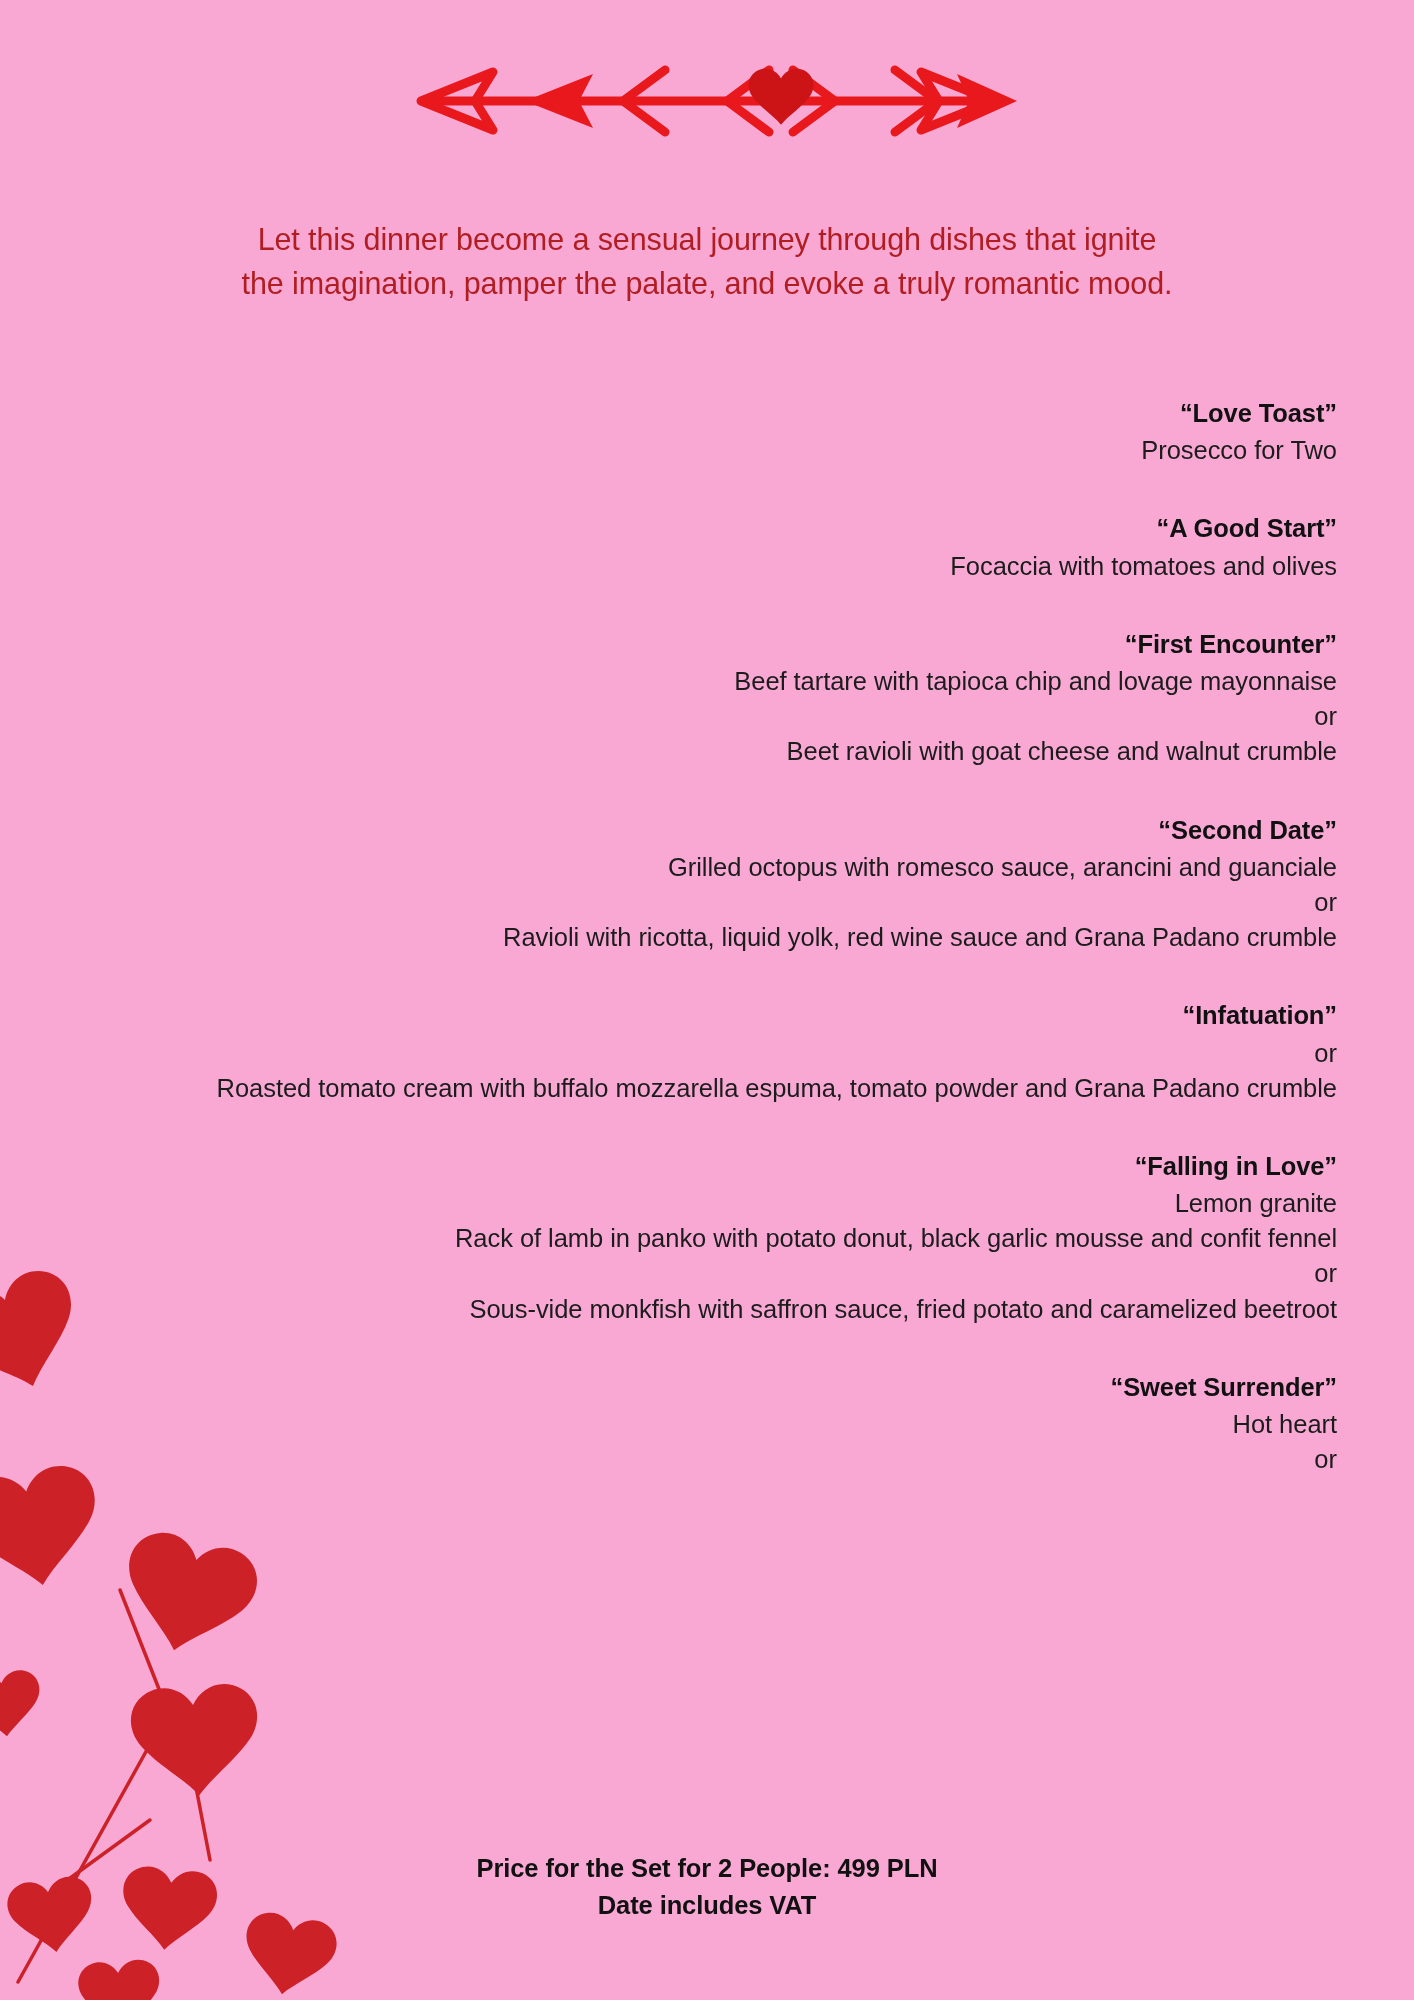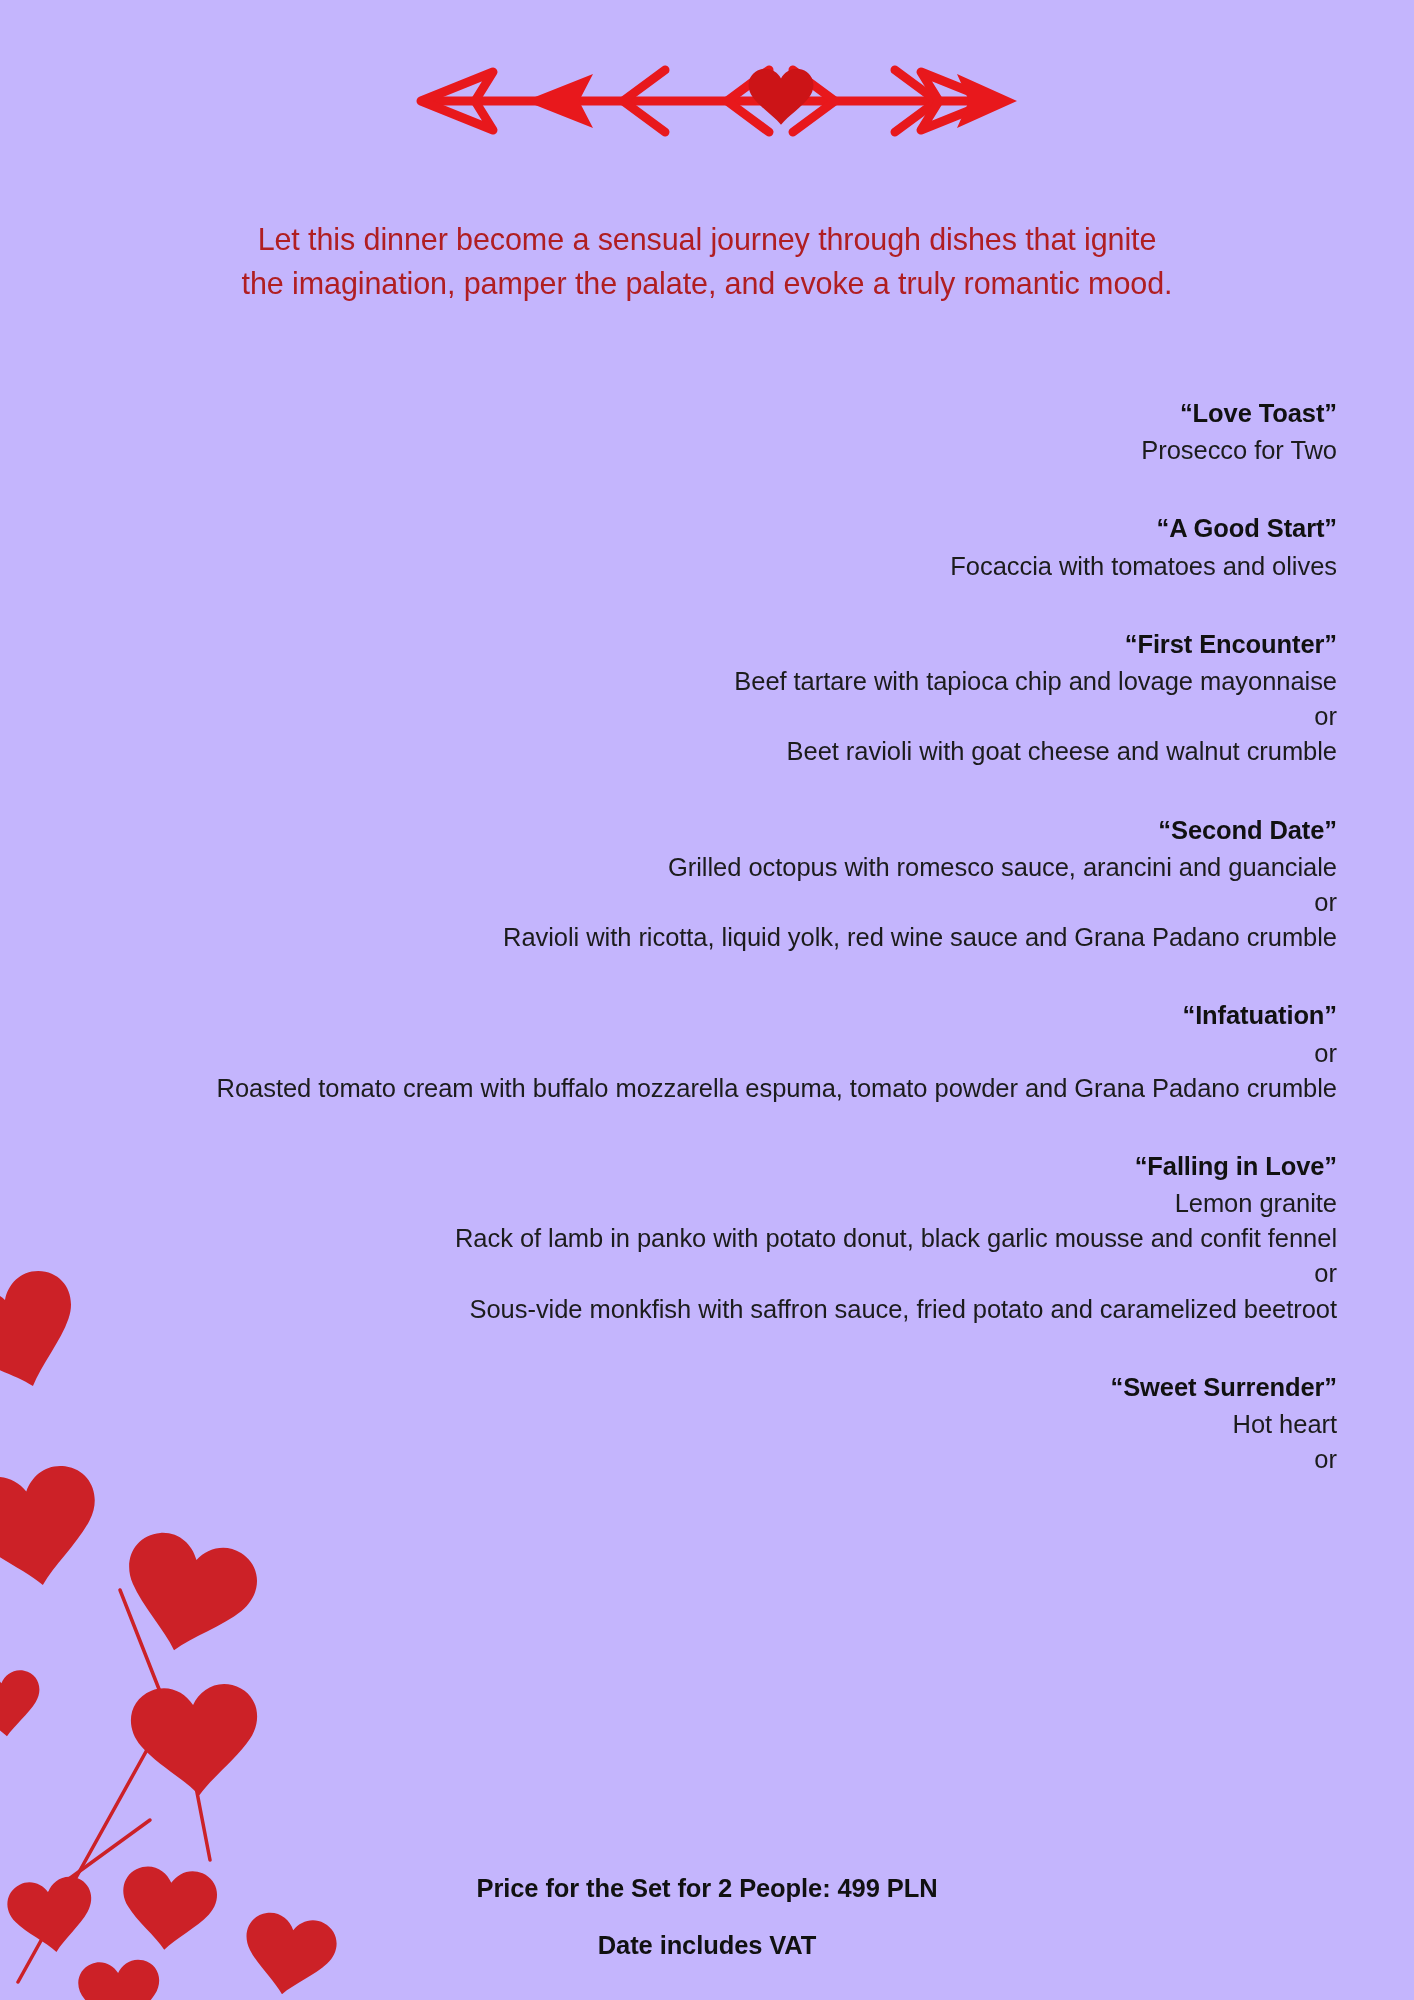"Let this dinner become a" .page { background: #c4b5fd -> #f9a8d4 }
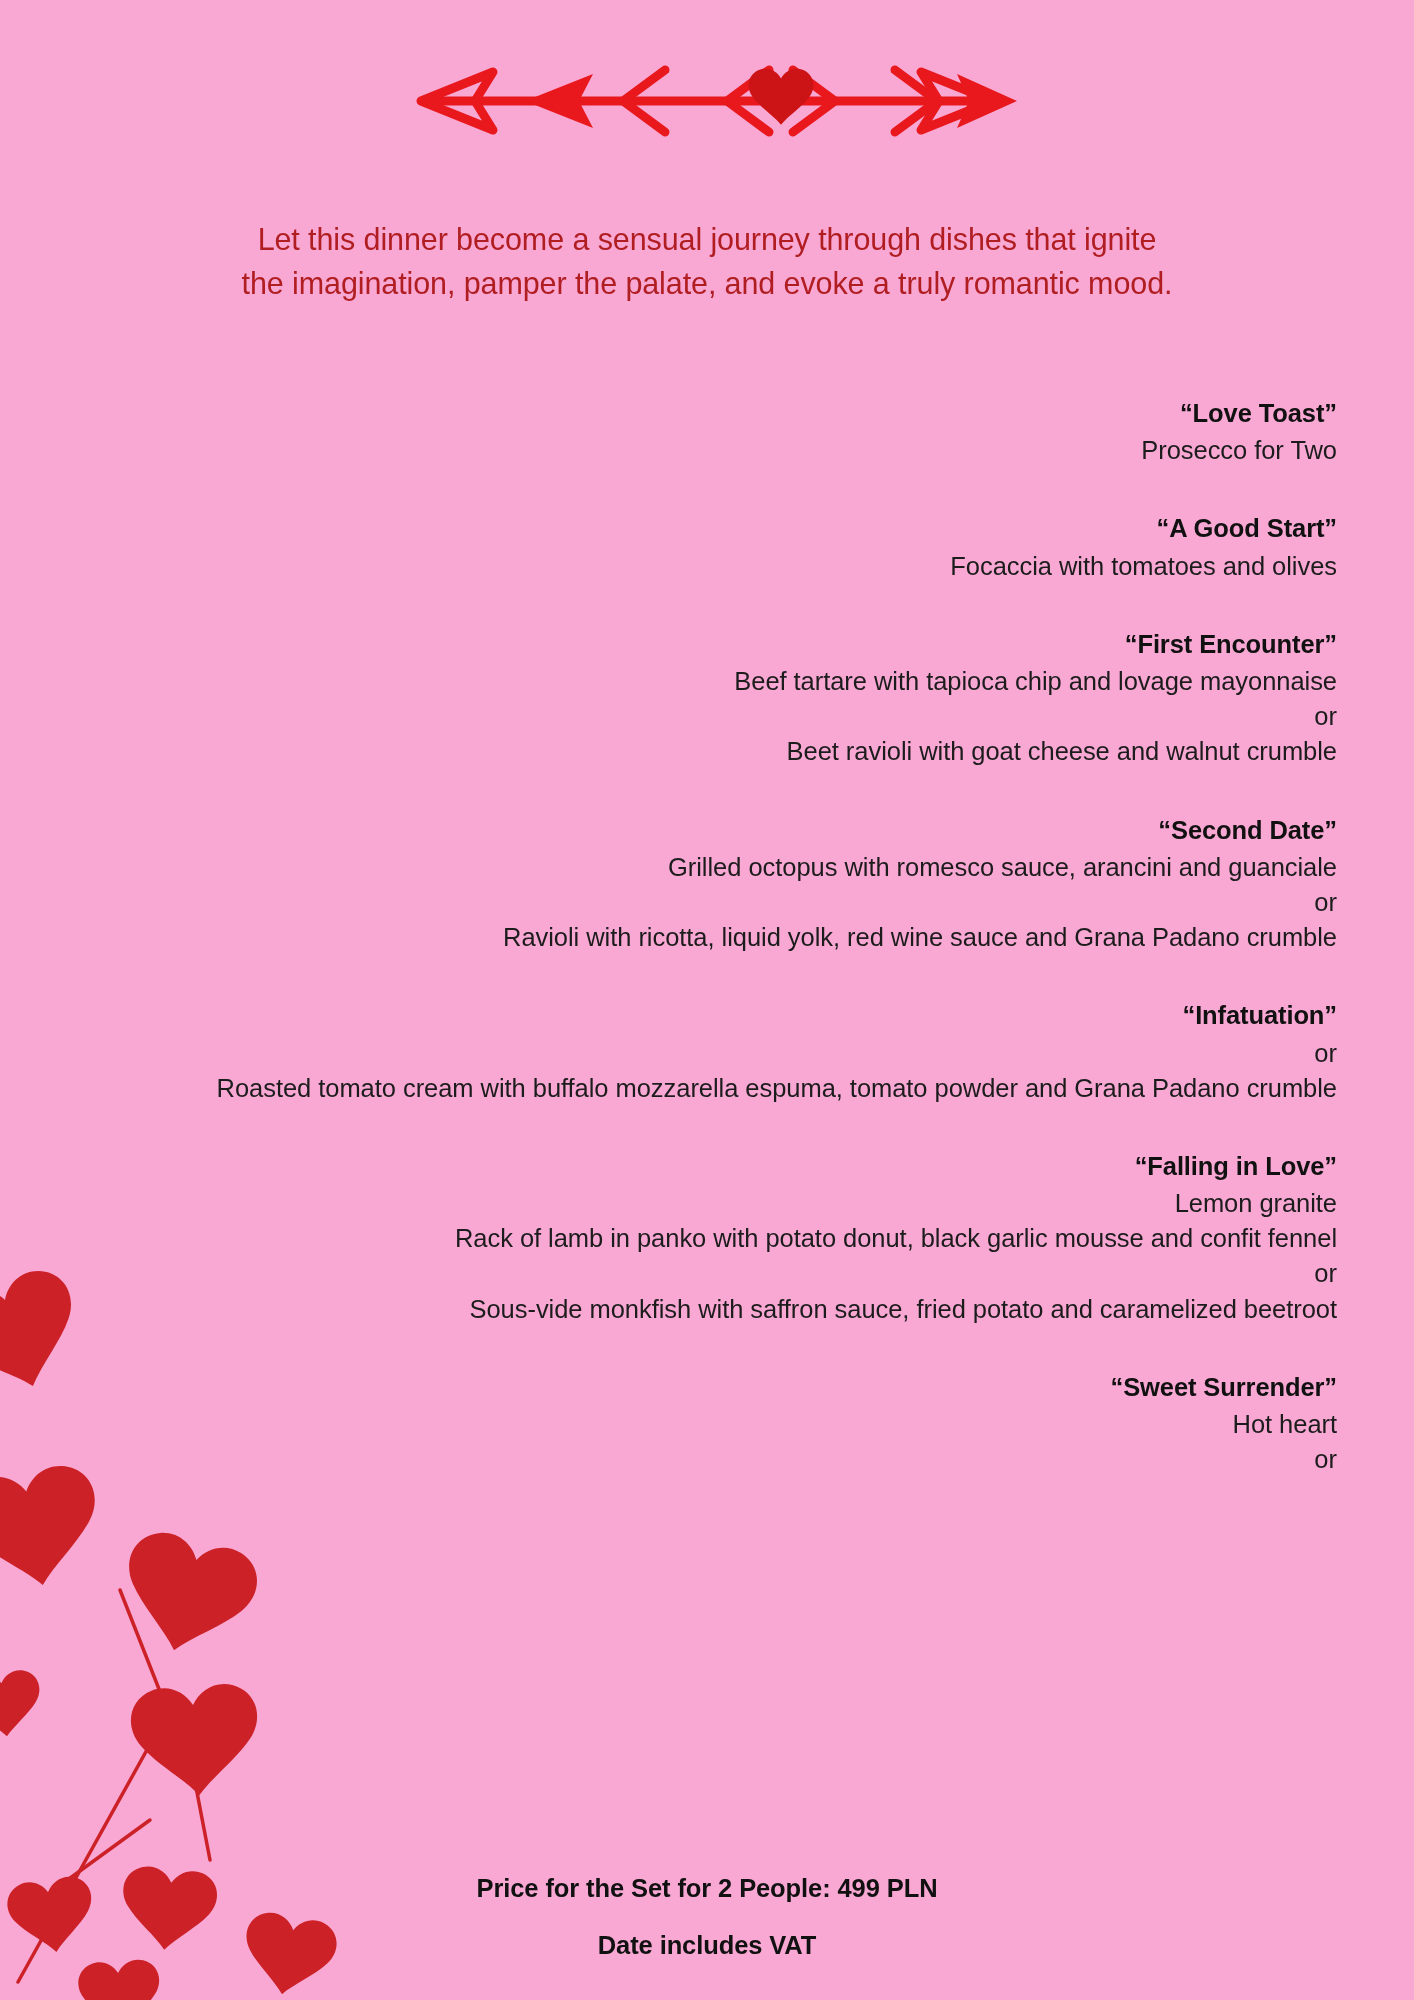"Price for the Set for" .footer-line { margin-top: 20px -> none }
